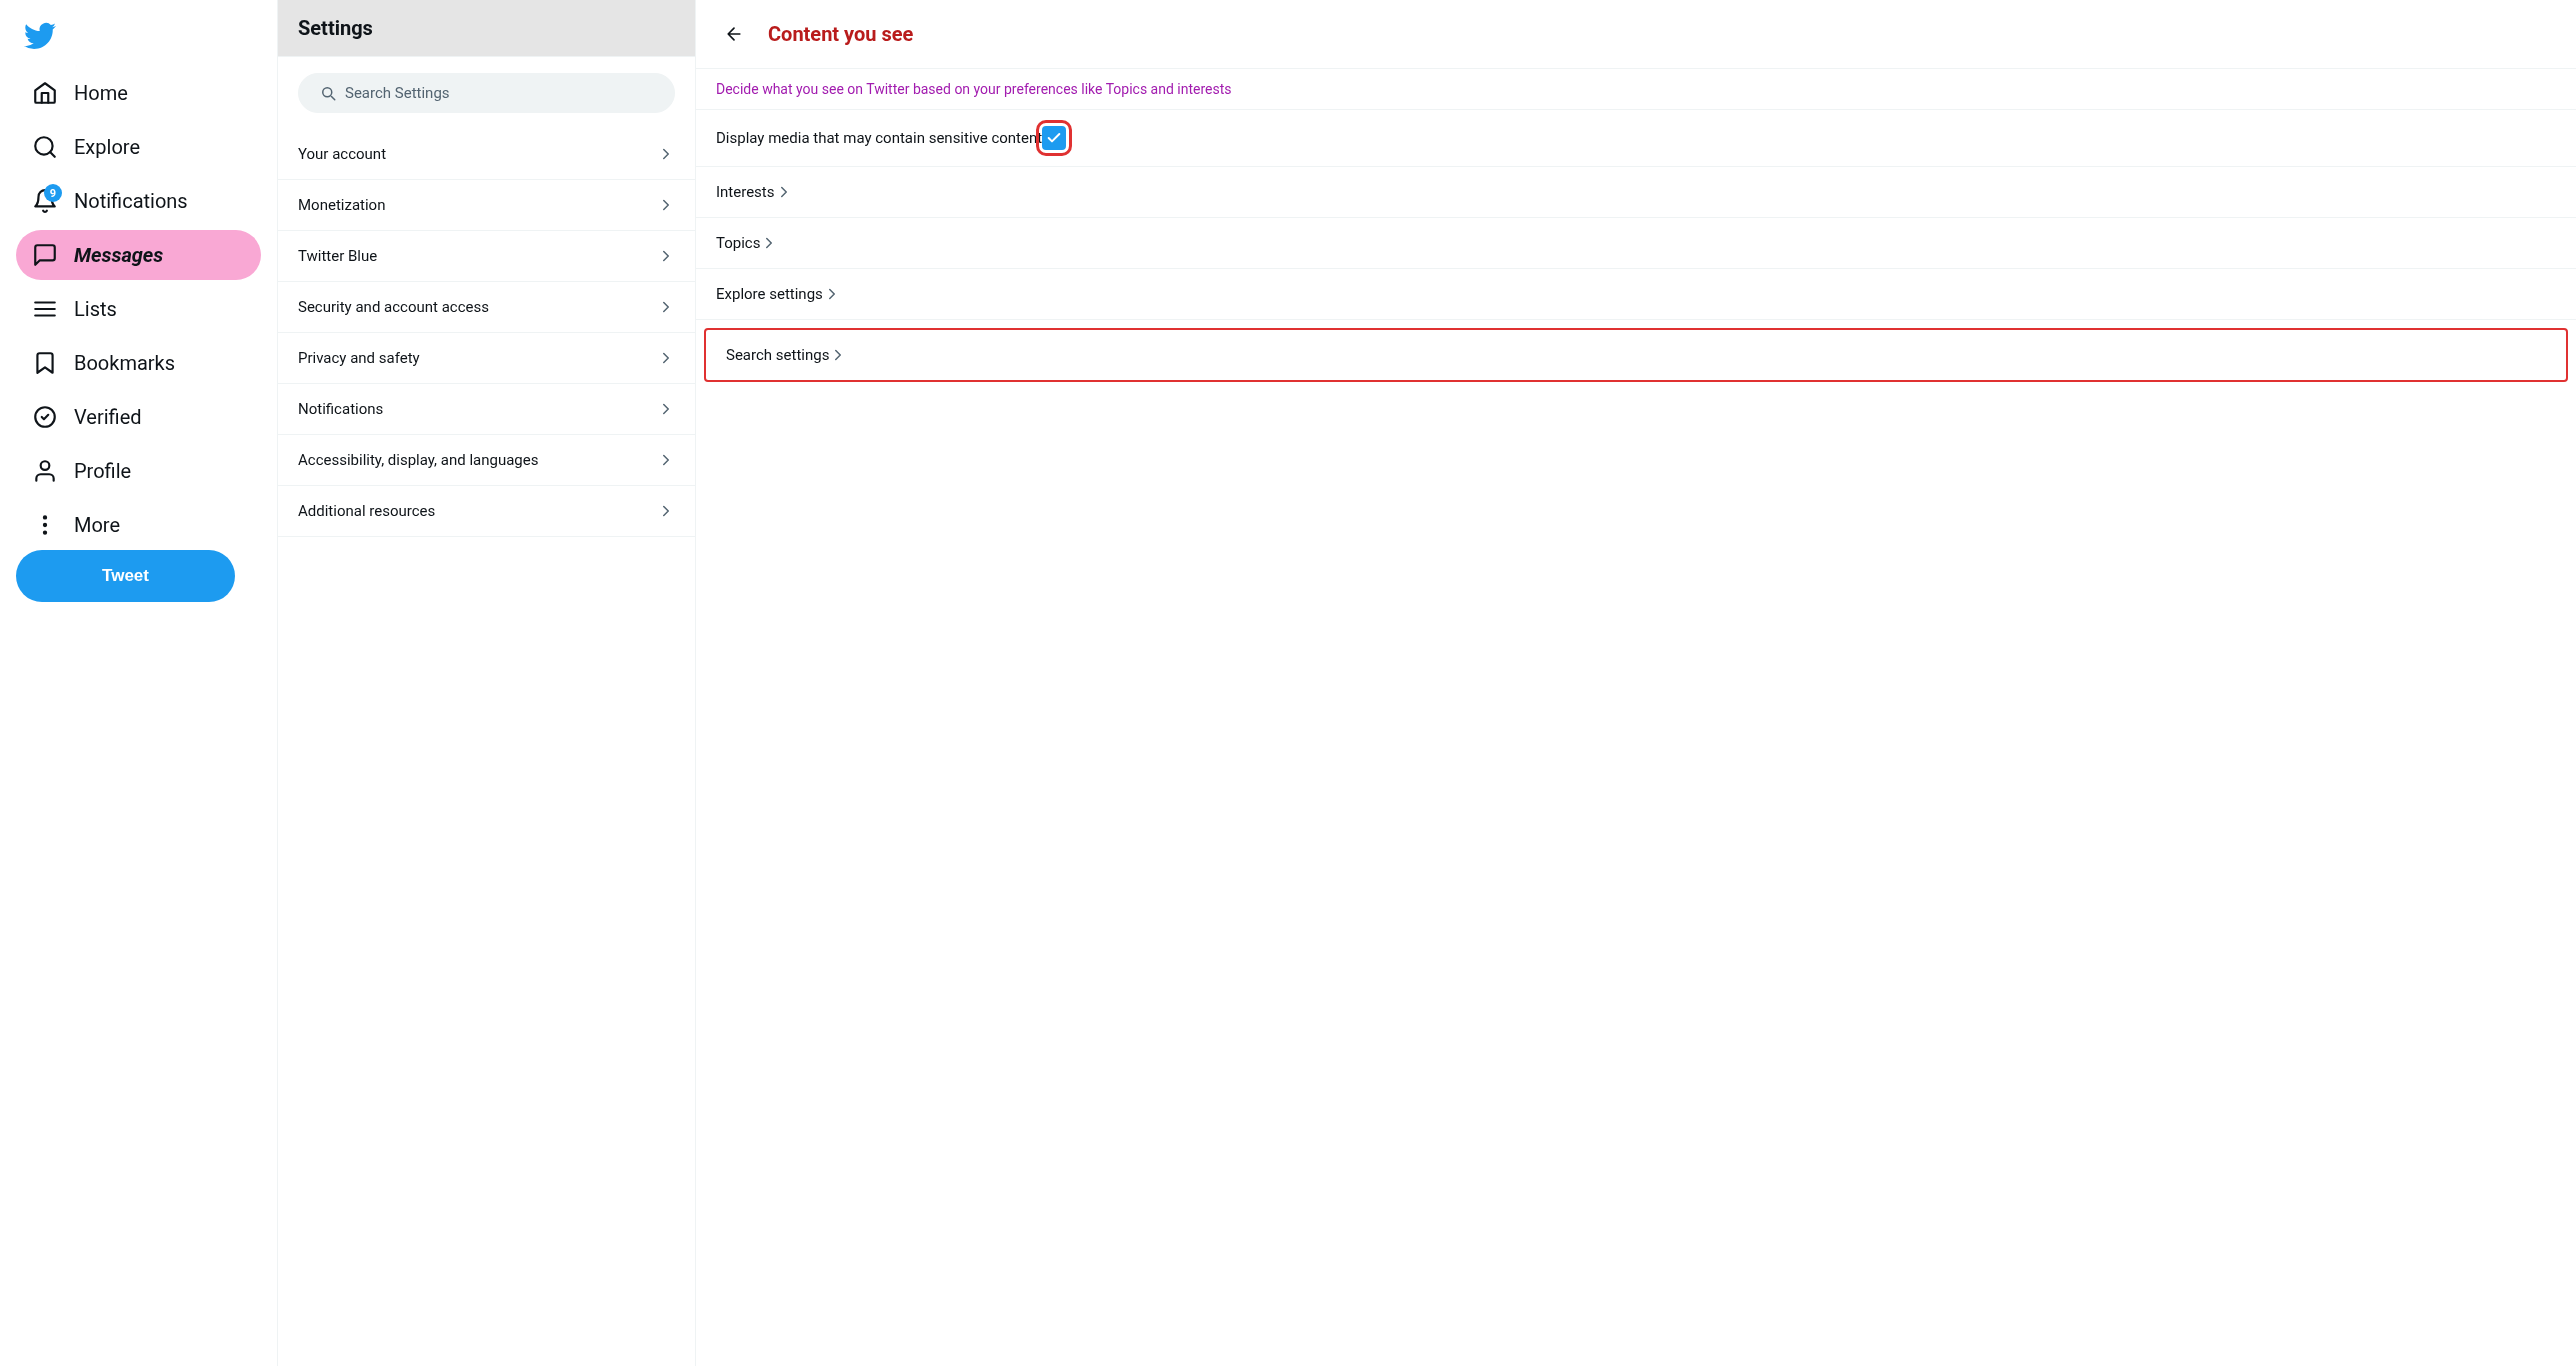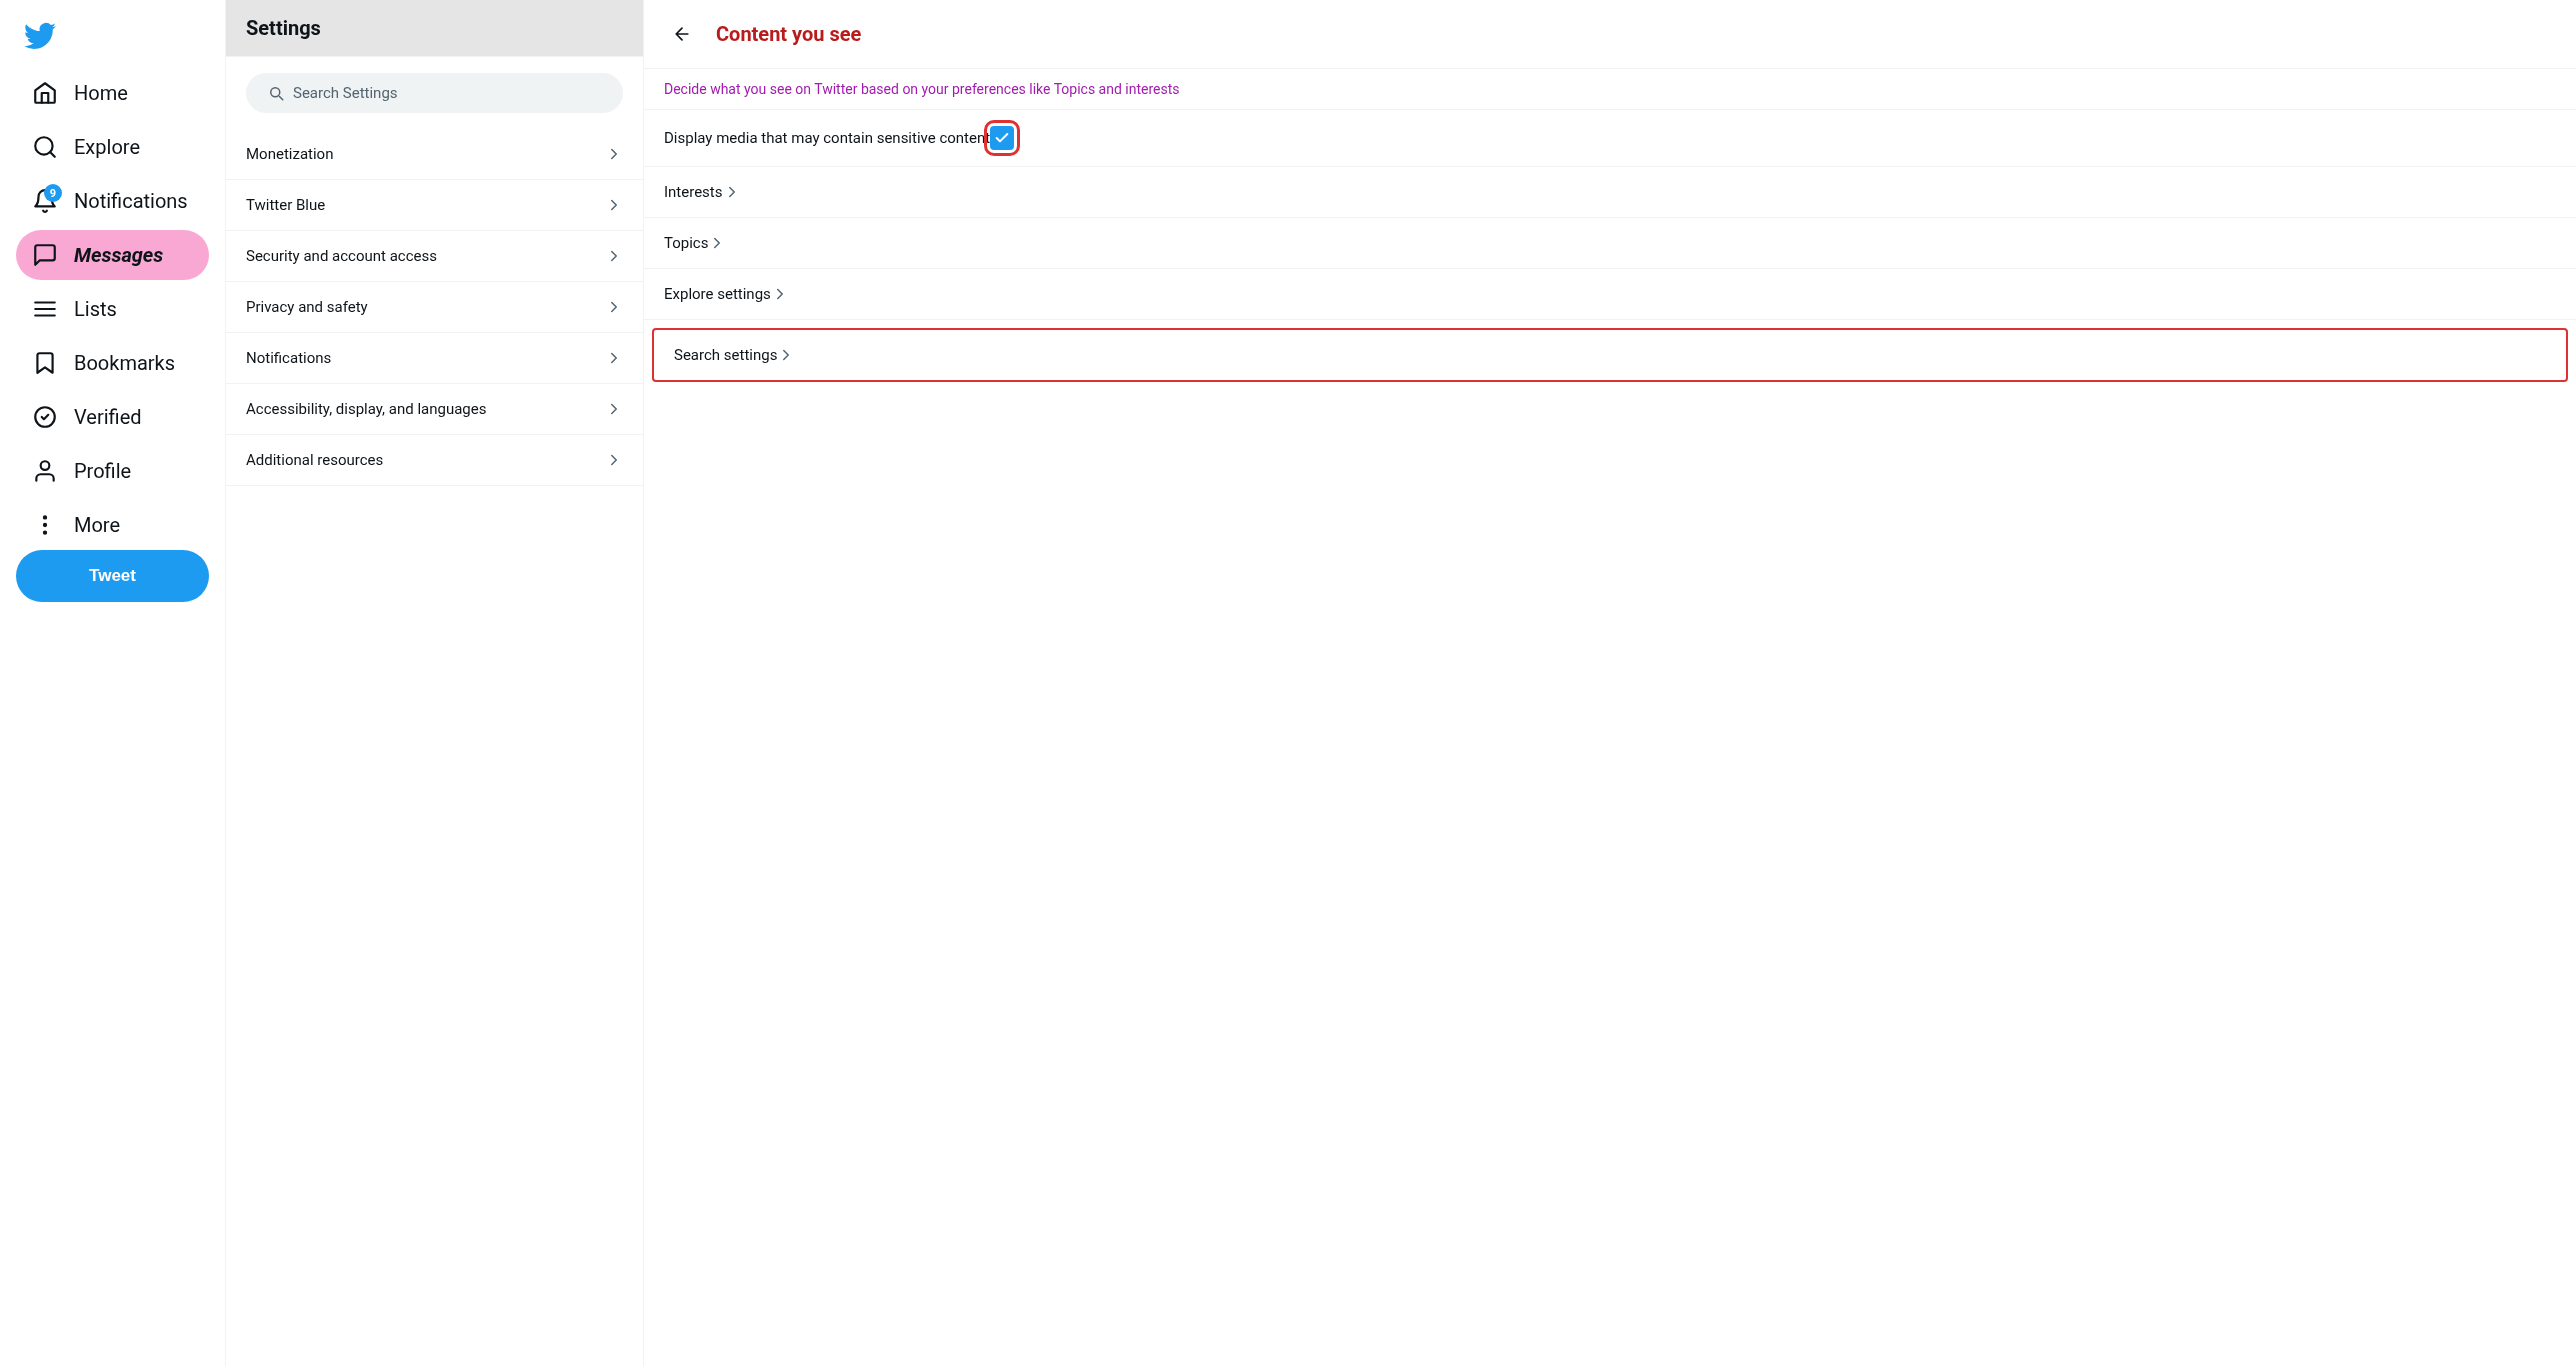"Home" .sidebar { width: 226px -> 278px }
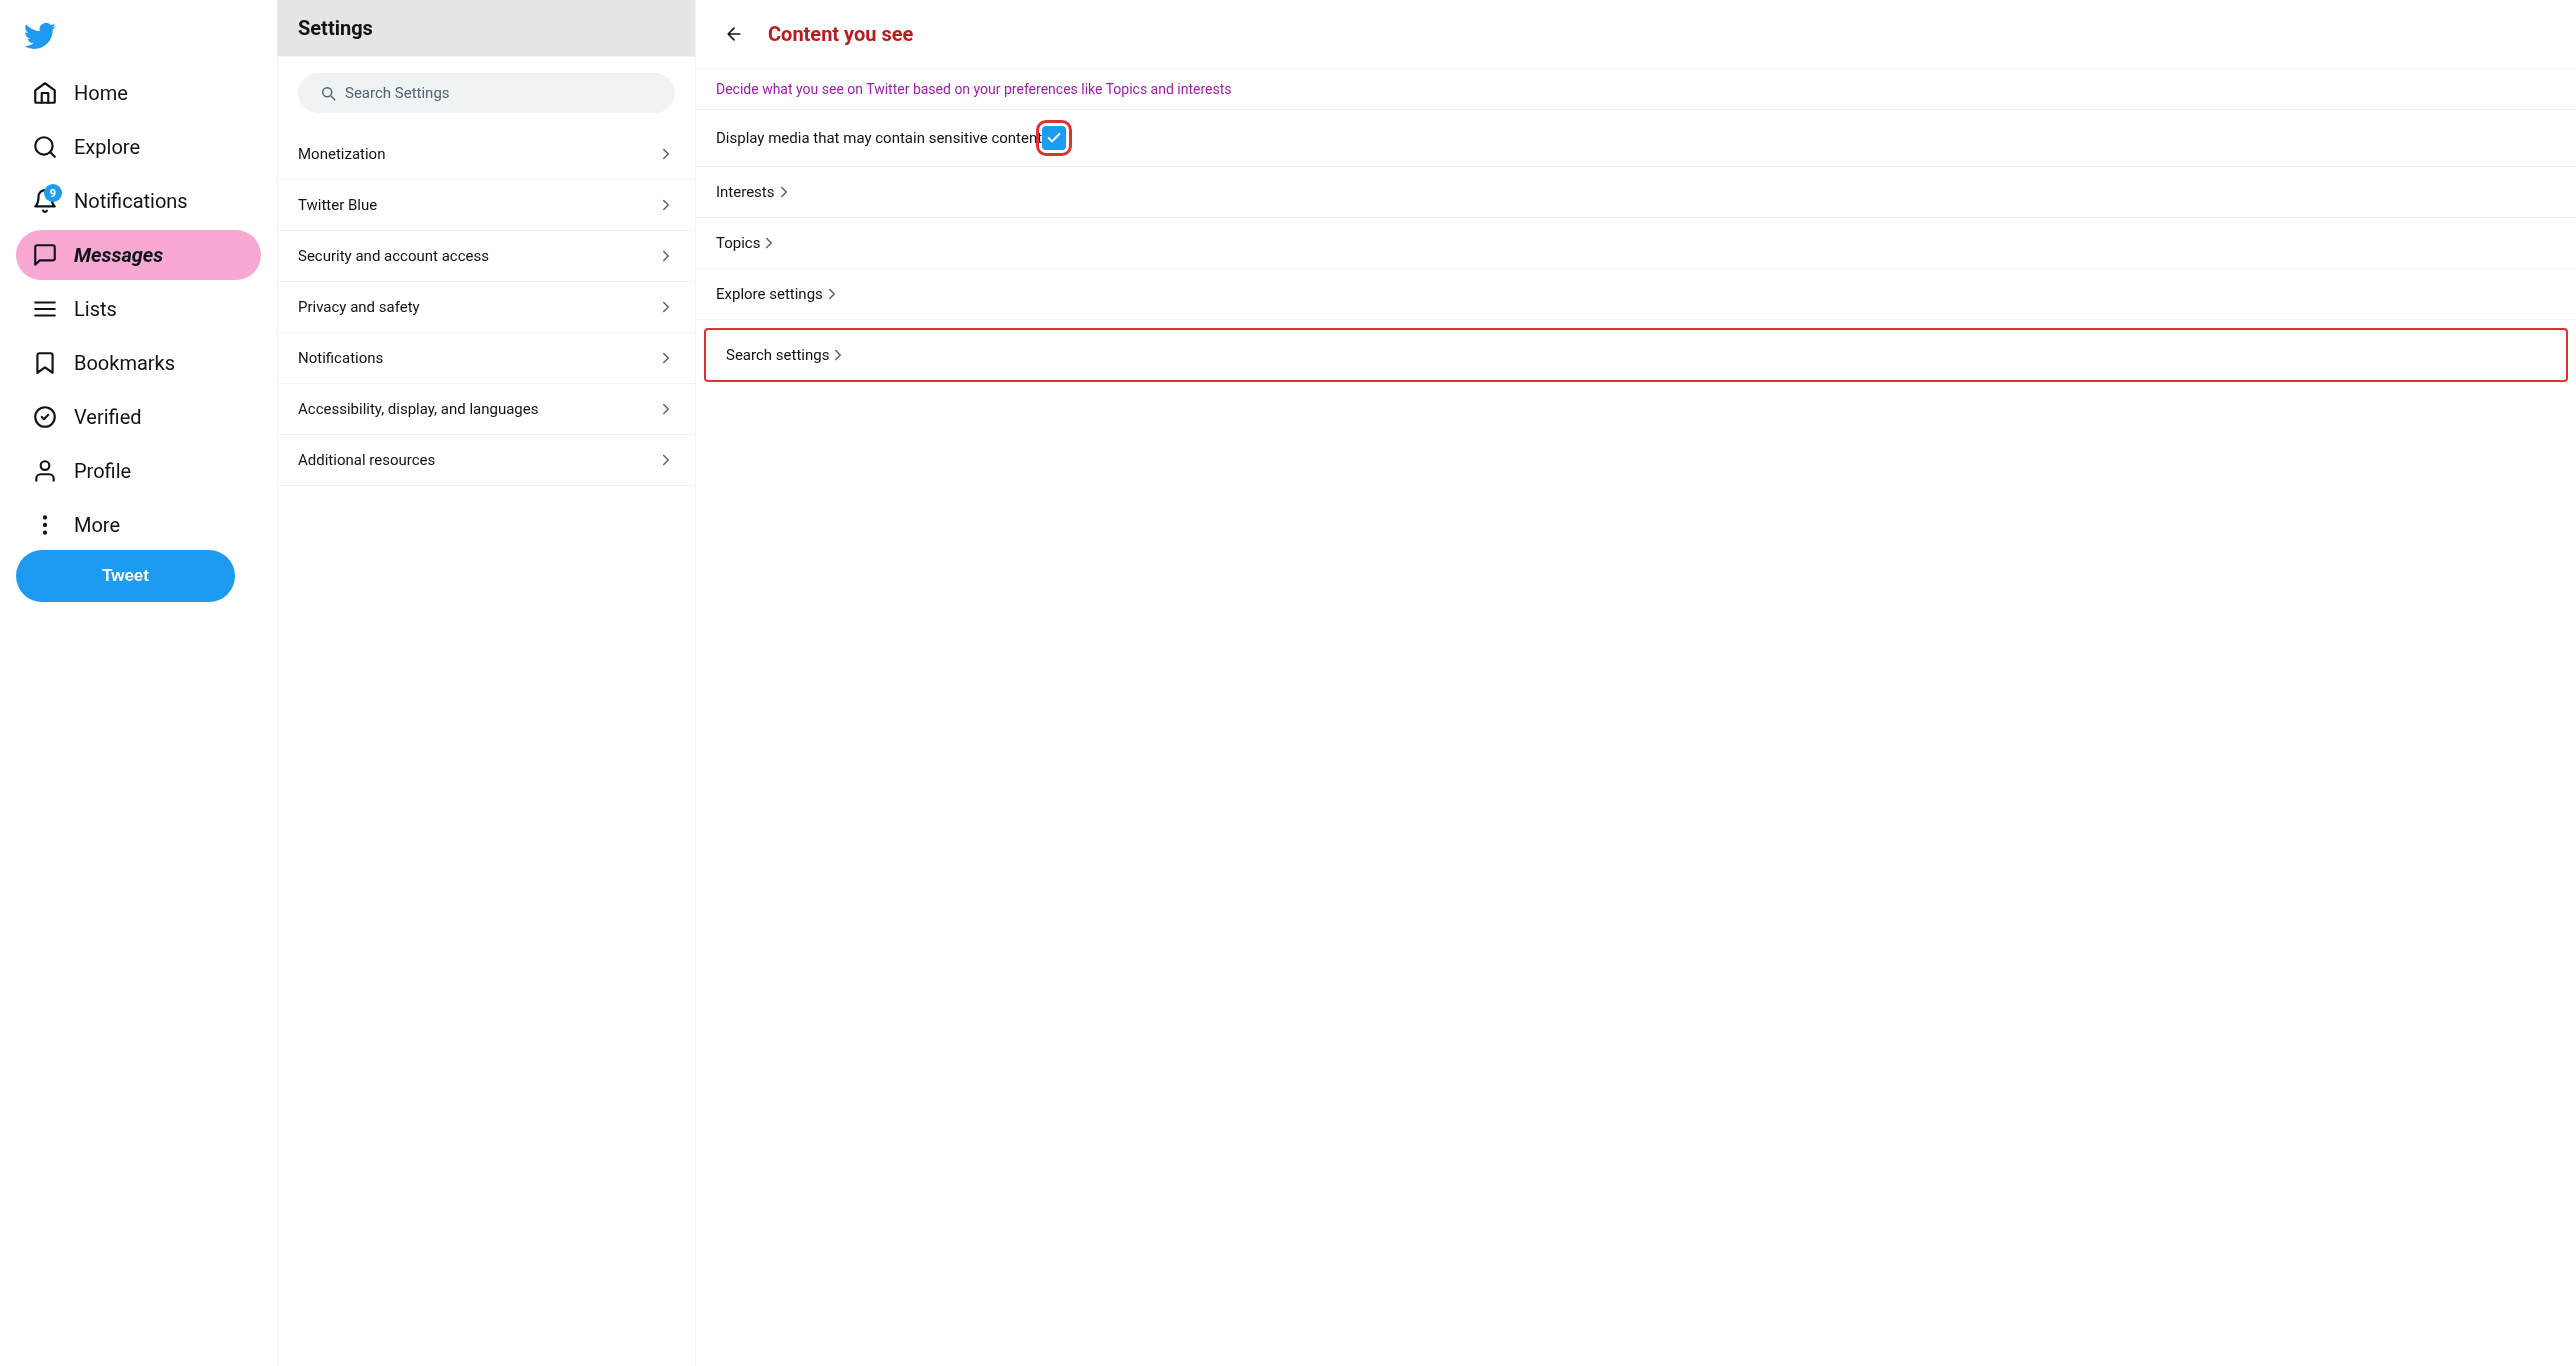"Your account" div.settings-item { html: none -> <div> <span>Your account</span> <svg> <path></path> </svg> </div> }
